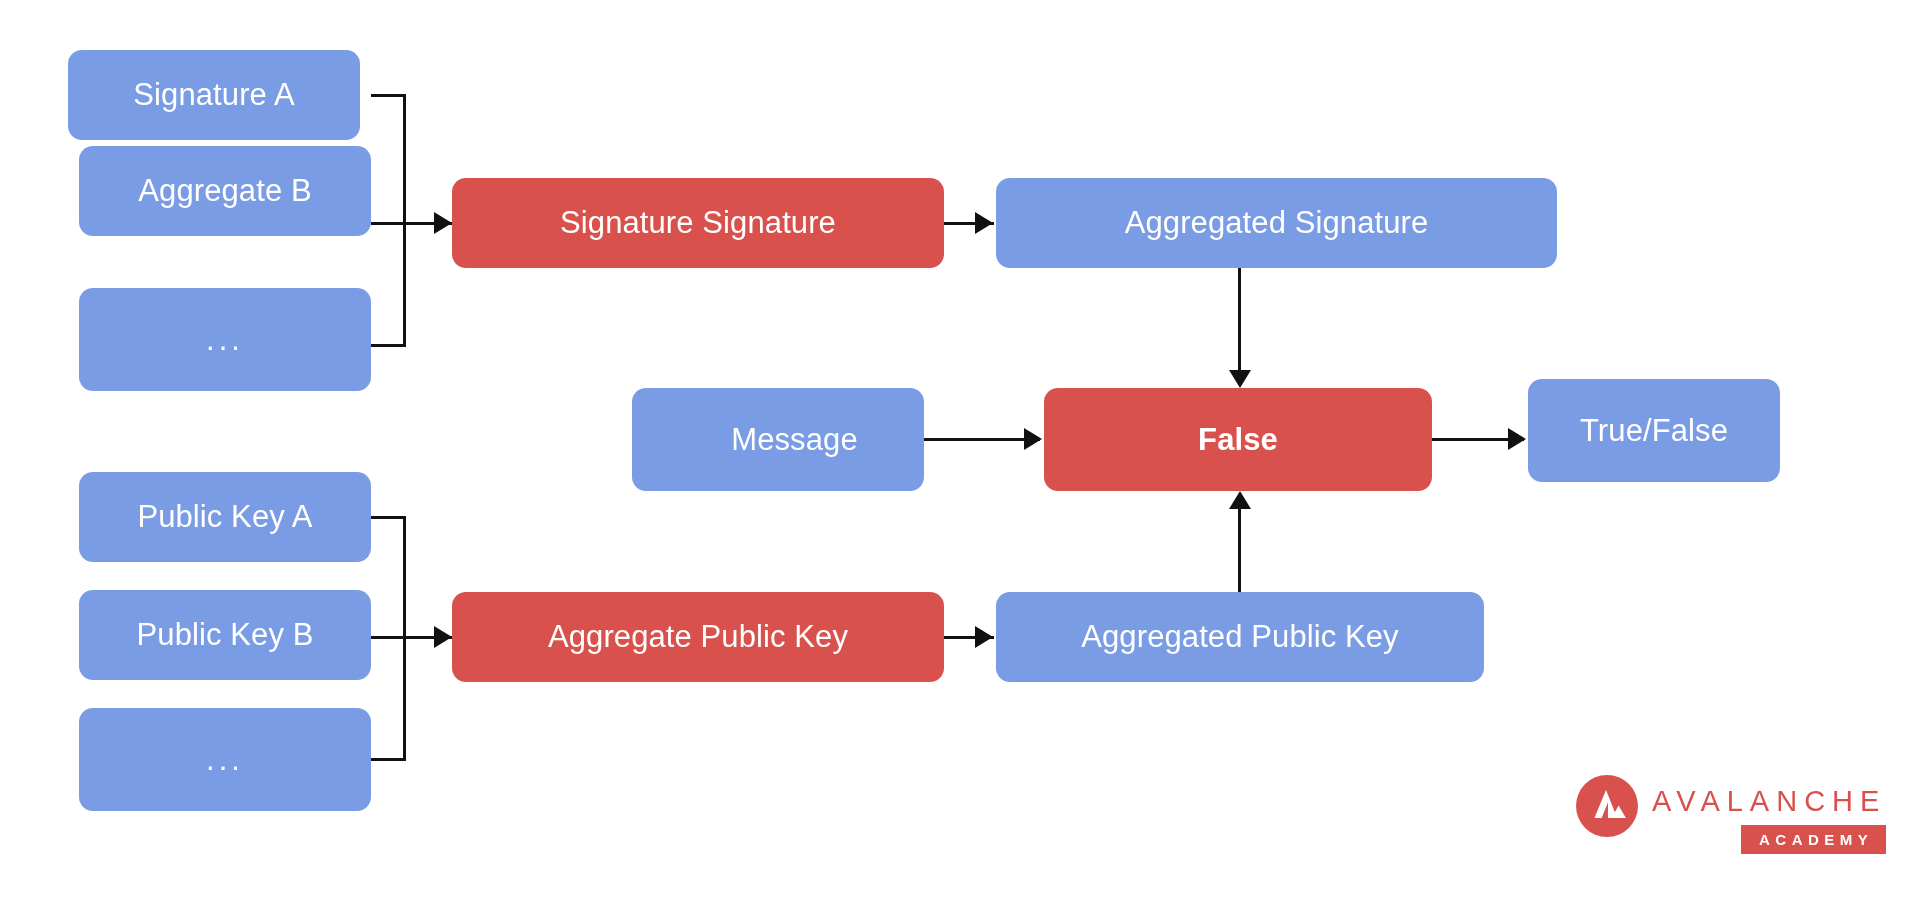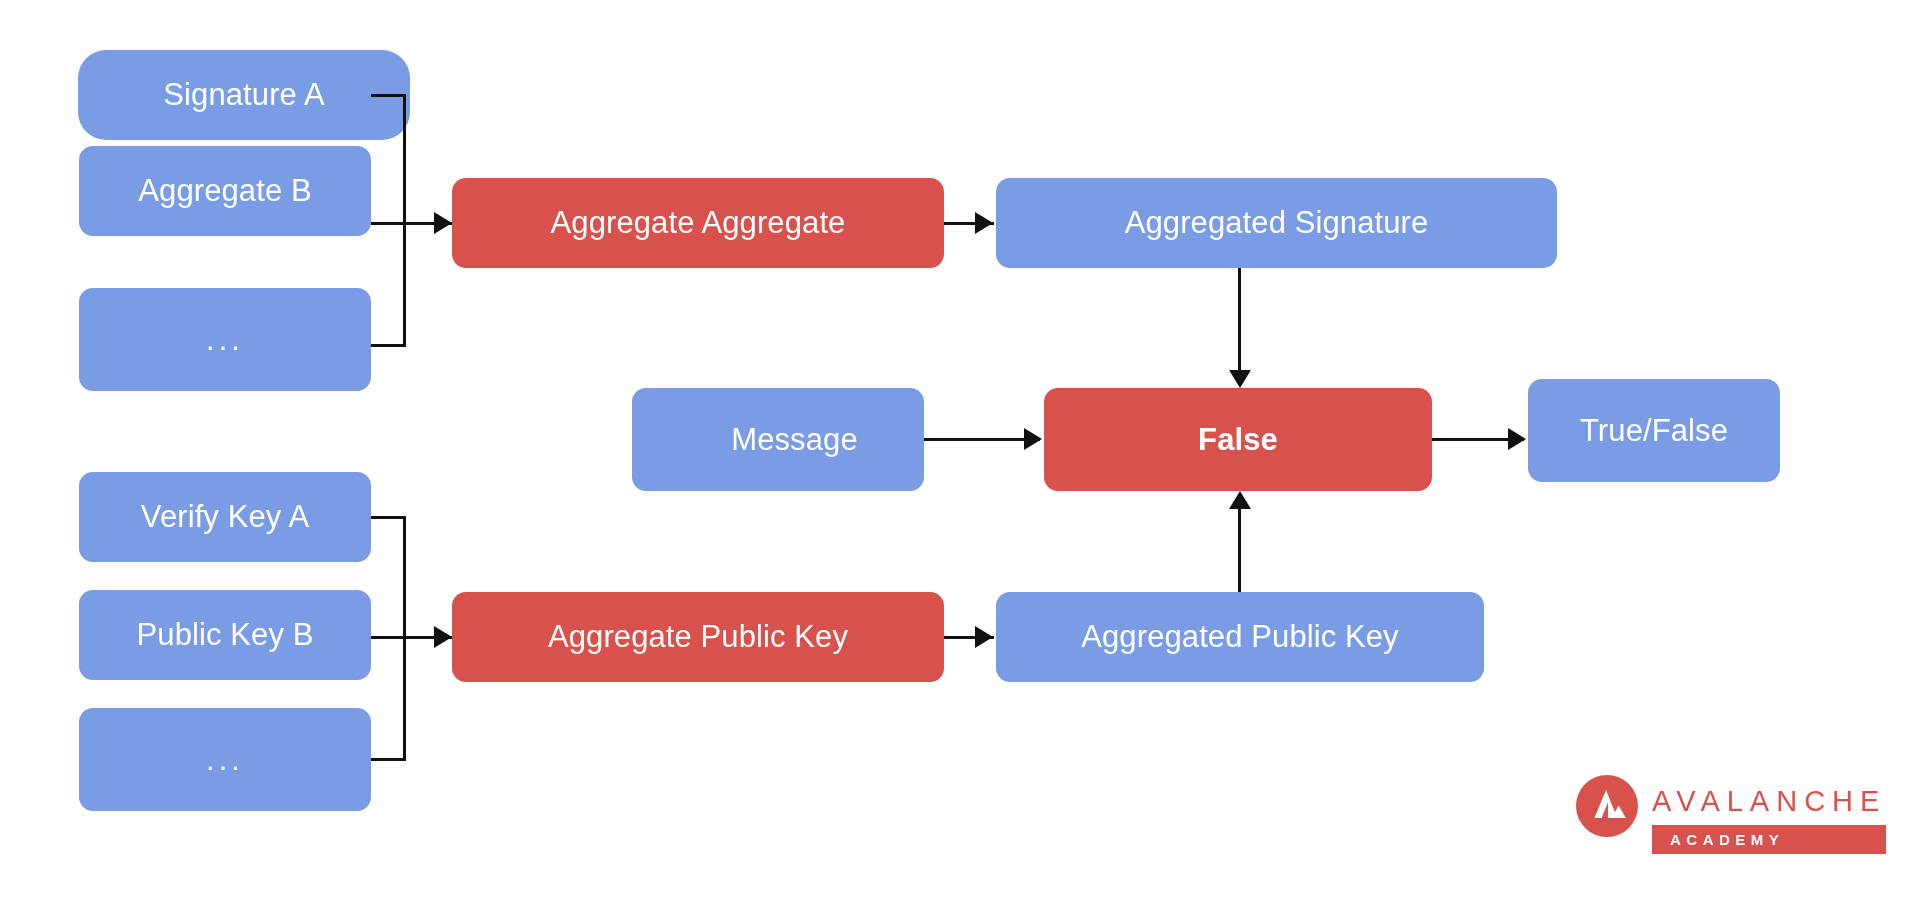"Signature A" div.node { border-radius: 28px -> none; left: 78px -> 68px; width: 332px -> 292px }
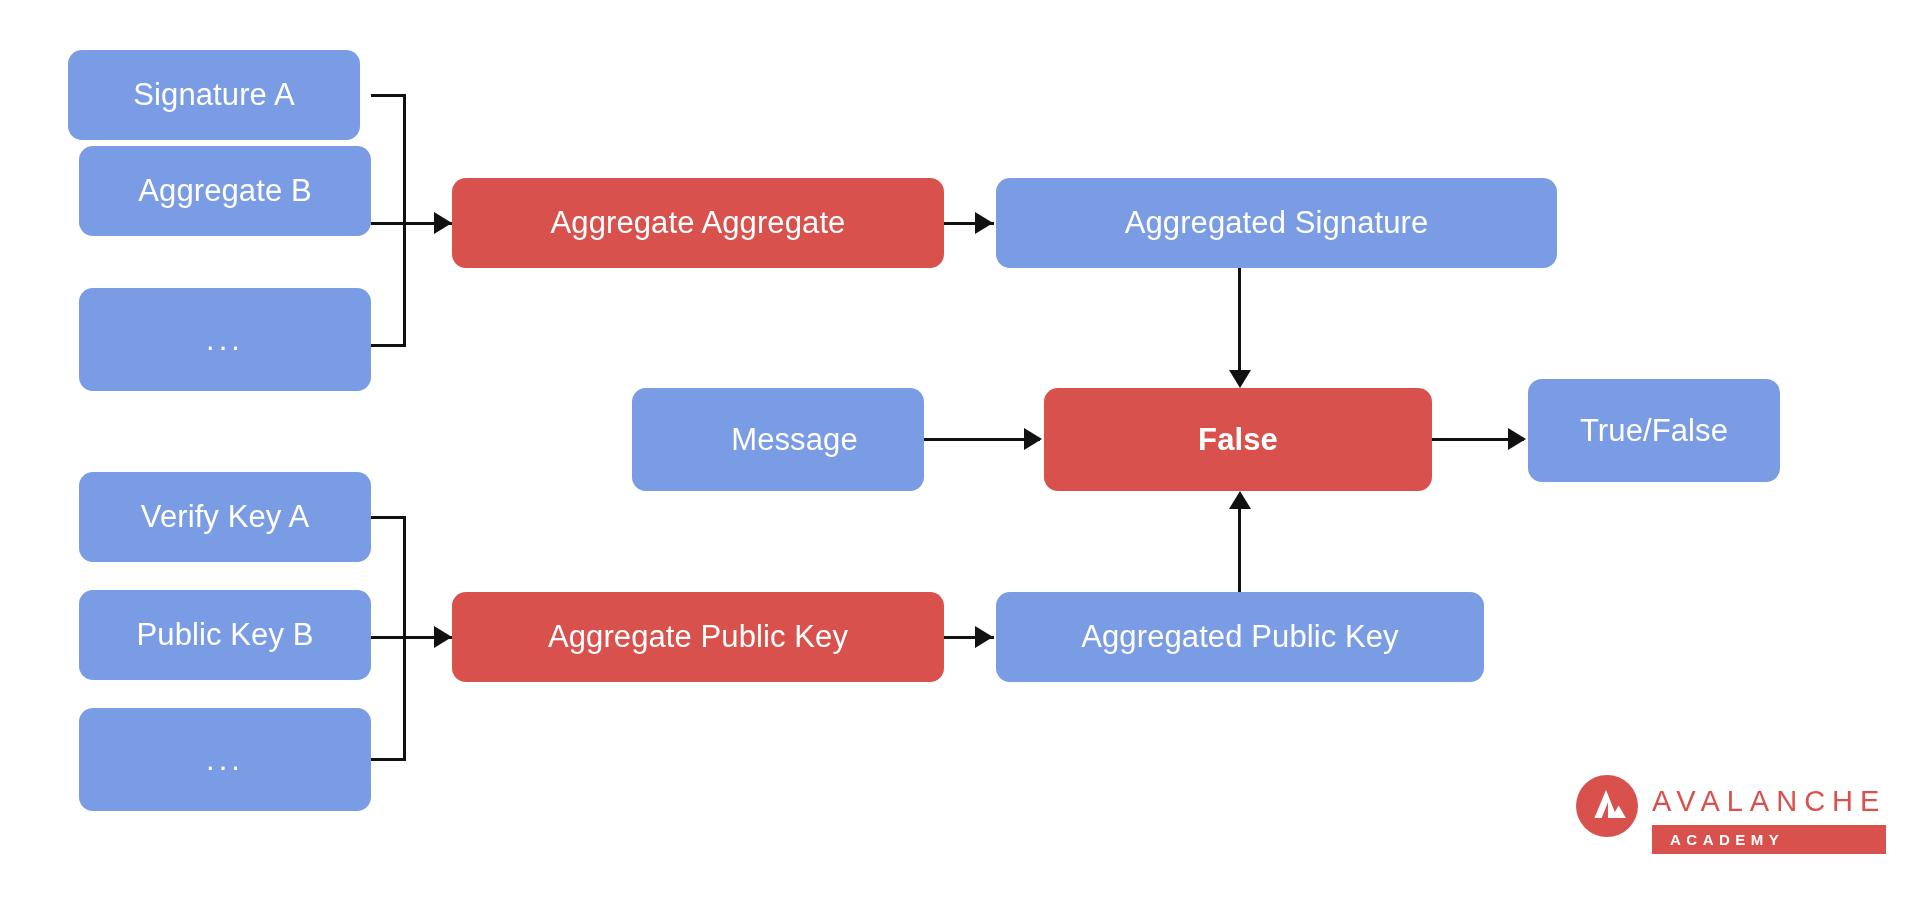"Aggregate Aggregate" span.label { text: Aggregate Aggregate -> Signature Signature }
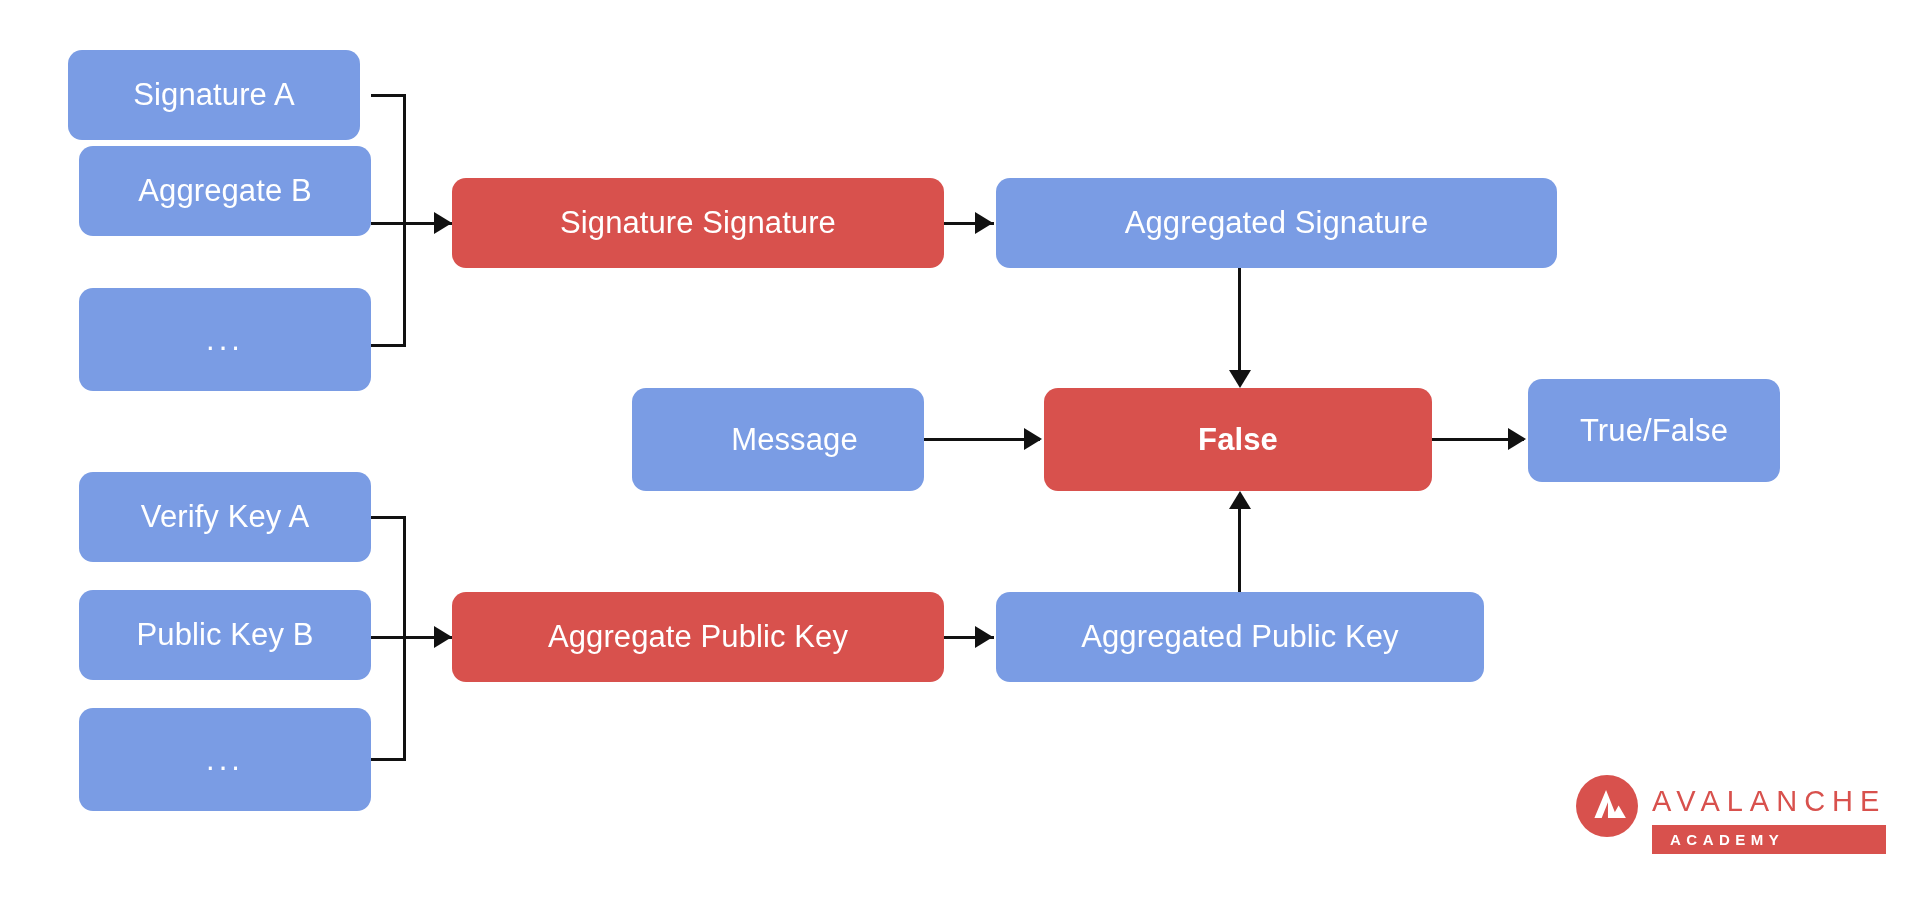"Verify Key A" span.label { text: Verify -> Public }
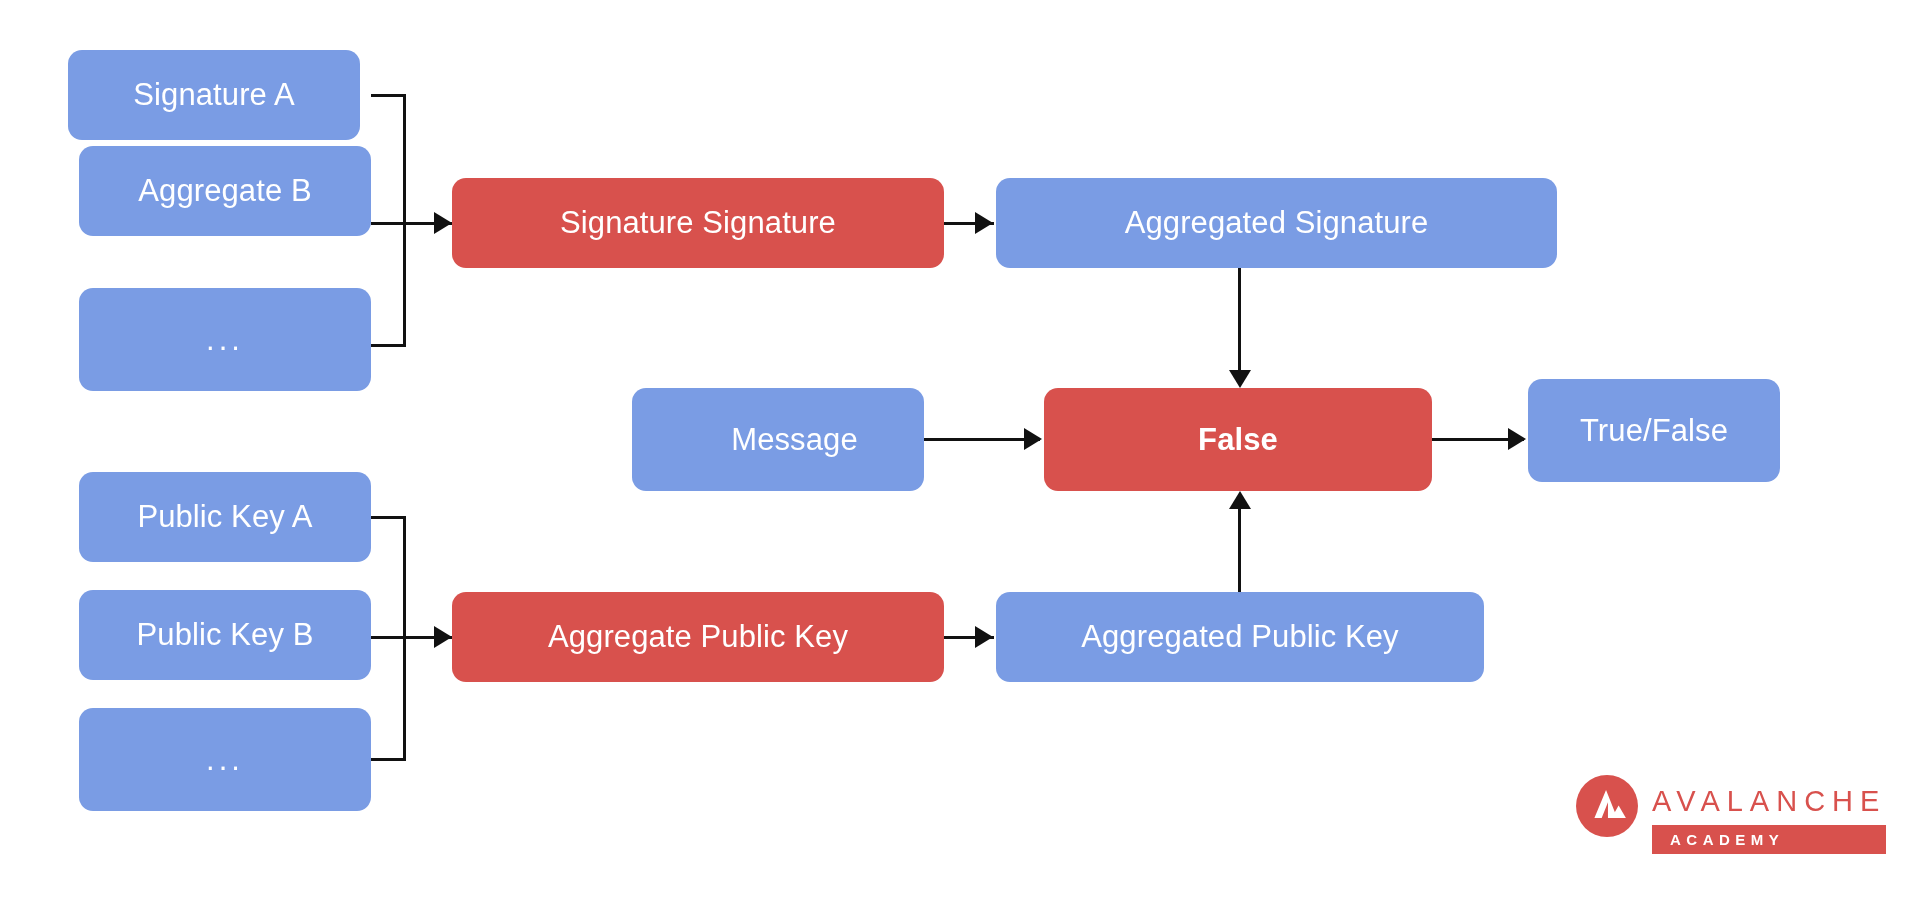"AVALANCHE" #logo .lockup { align-items: none -> flex-end }
